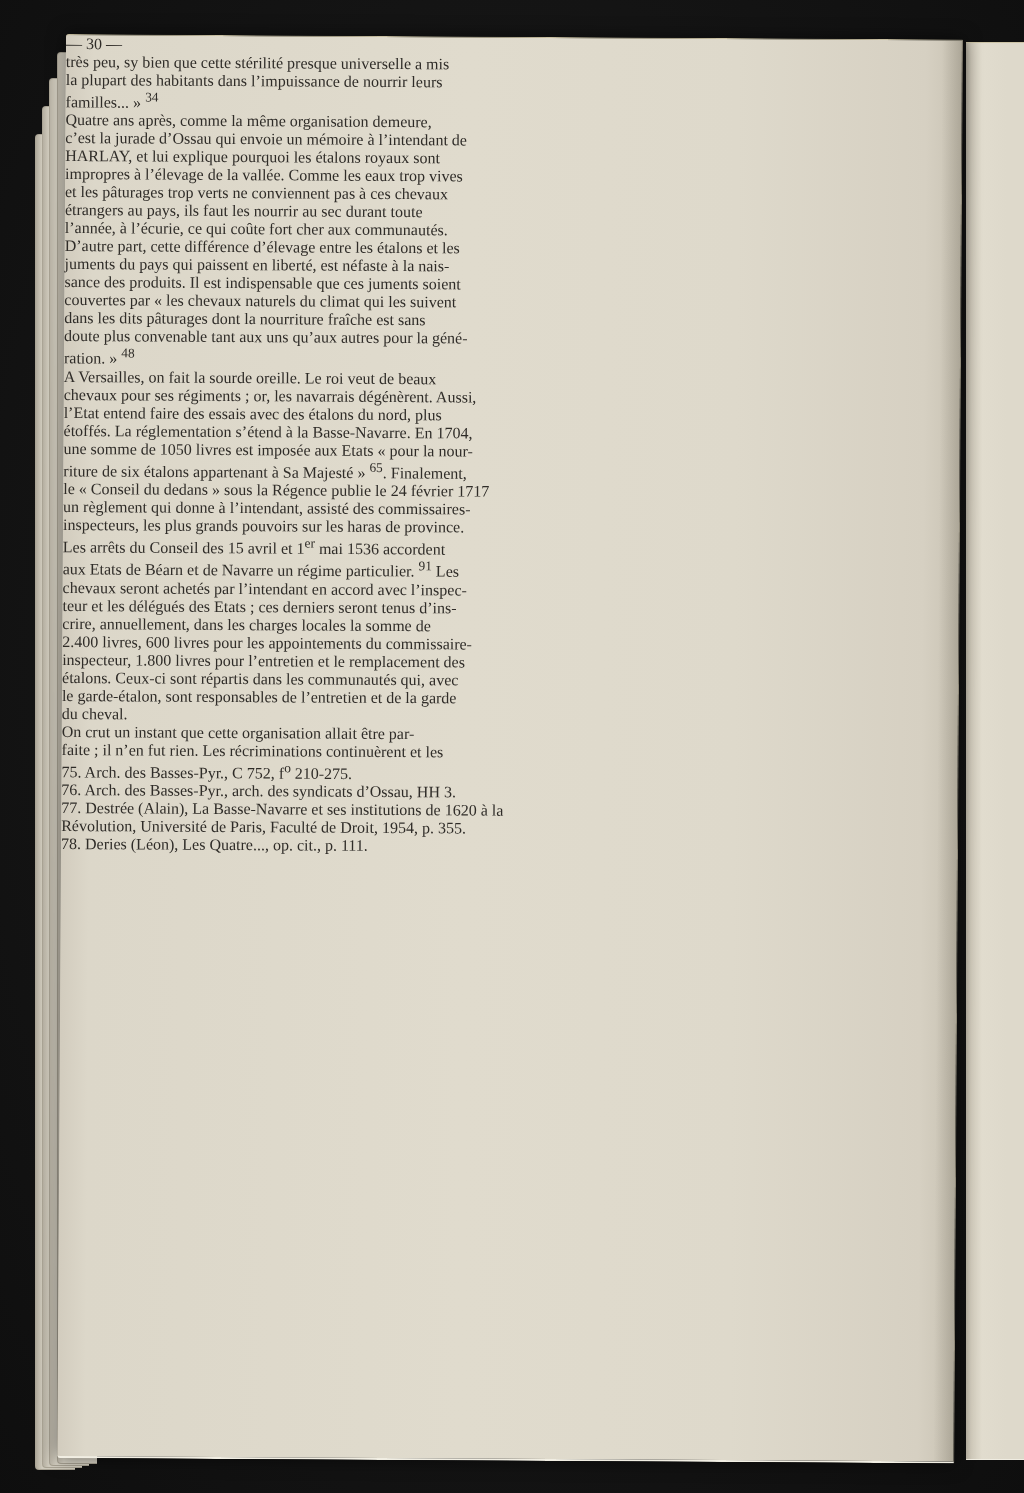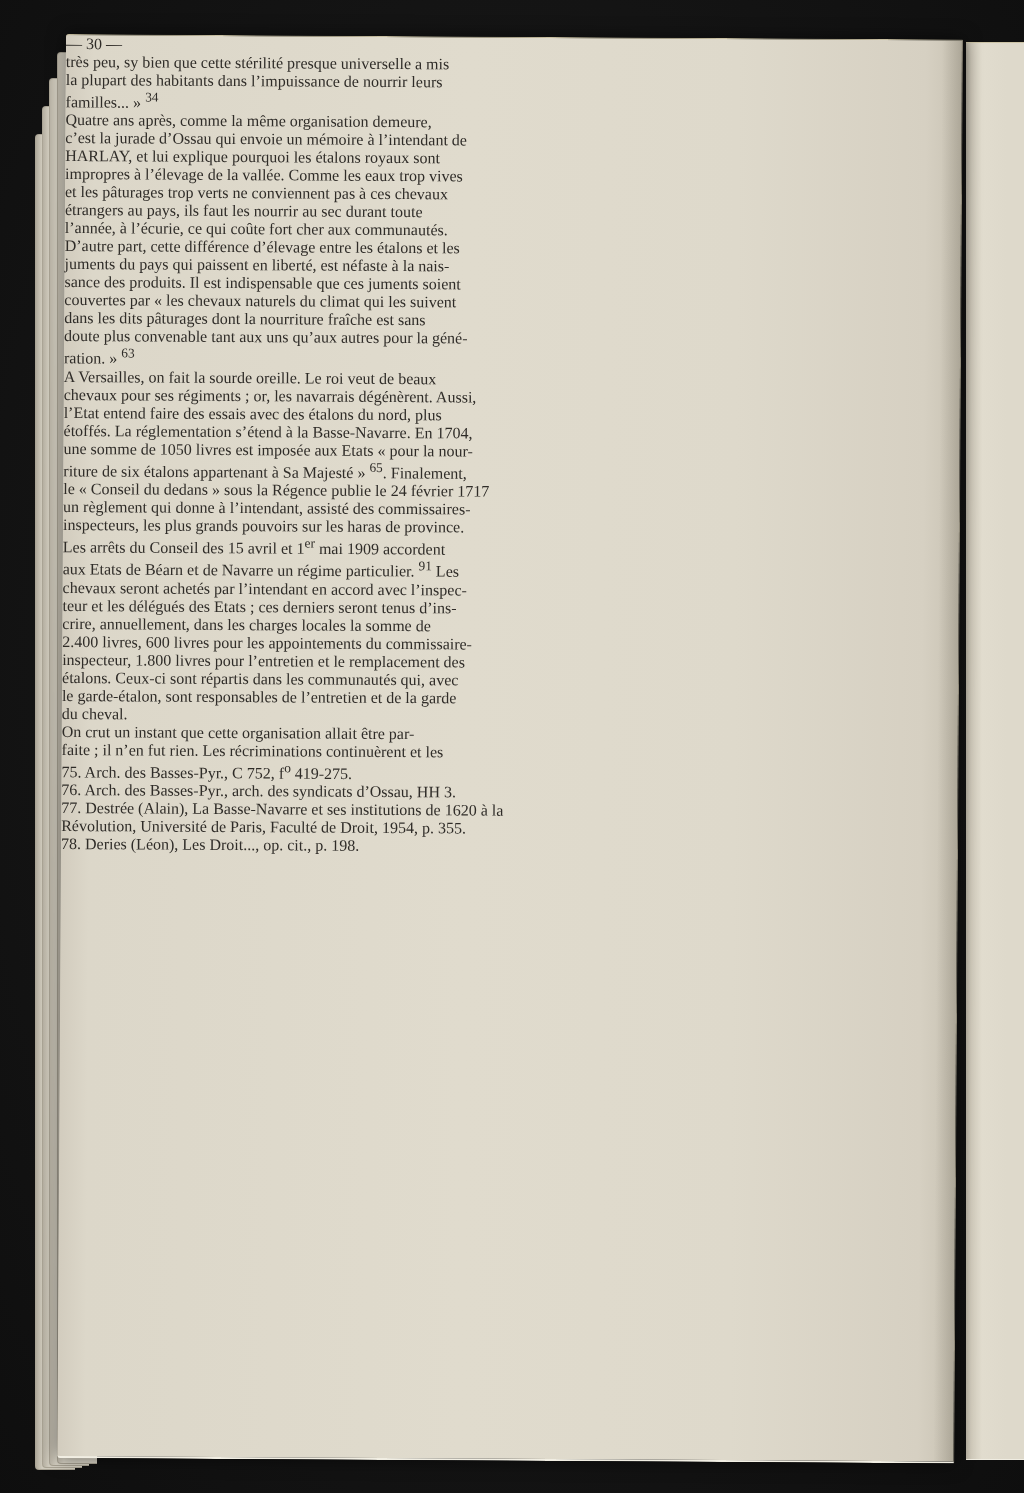"63" sup { text: 63 -> 48 }
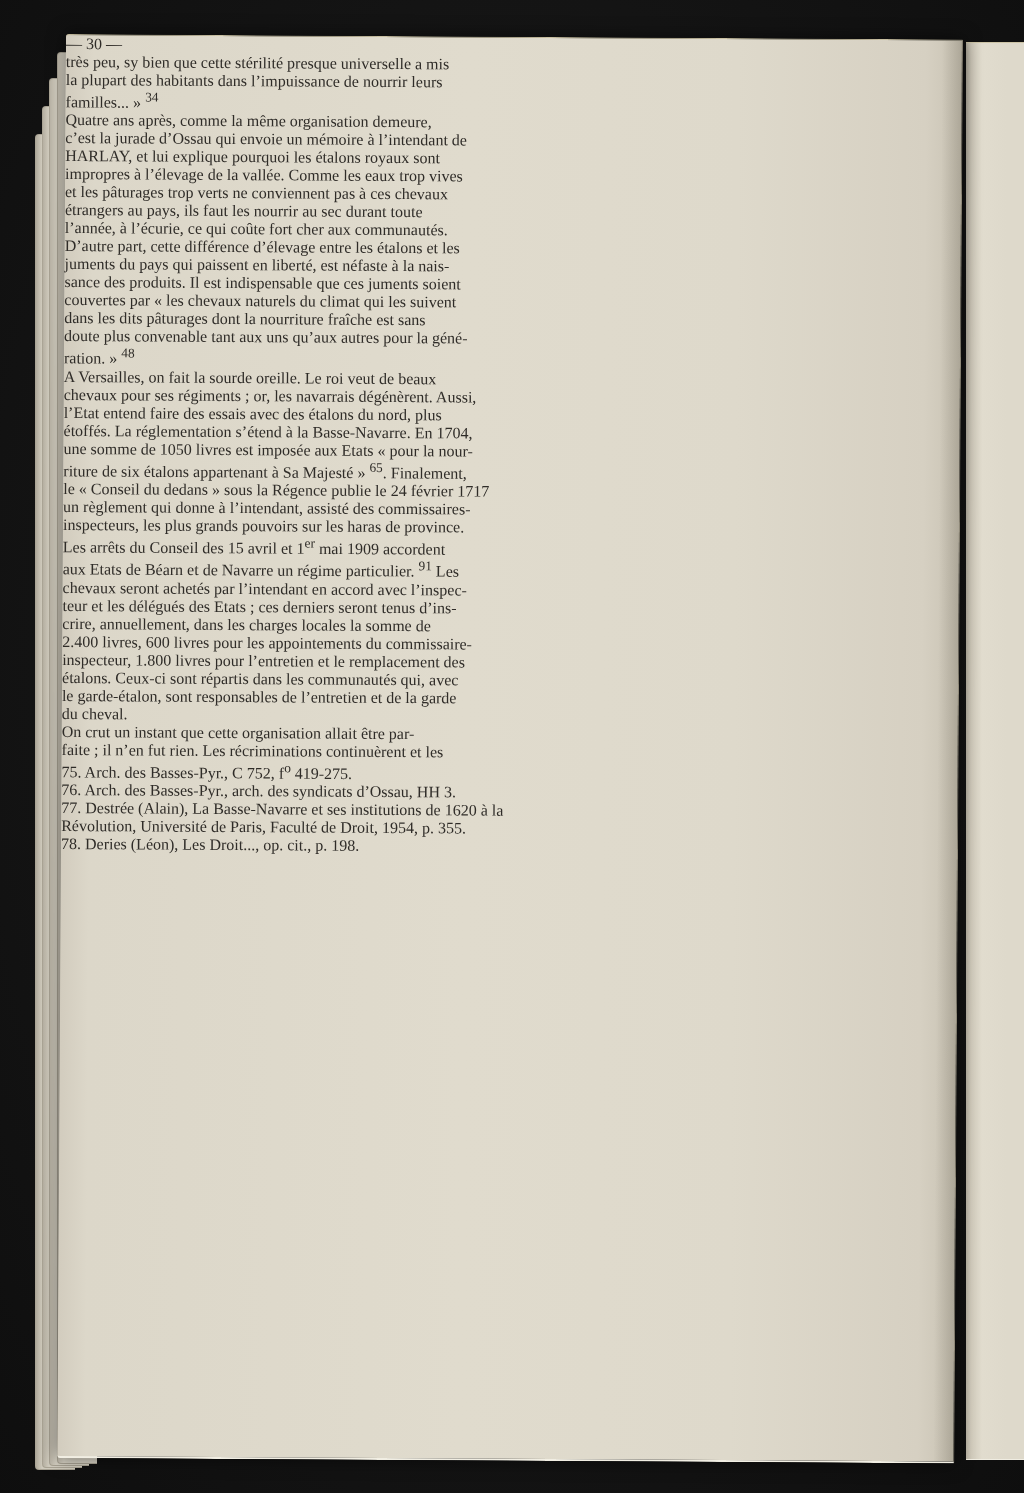"mai 1909 accordent" span { text: 1909 -> 1536 }
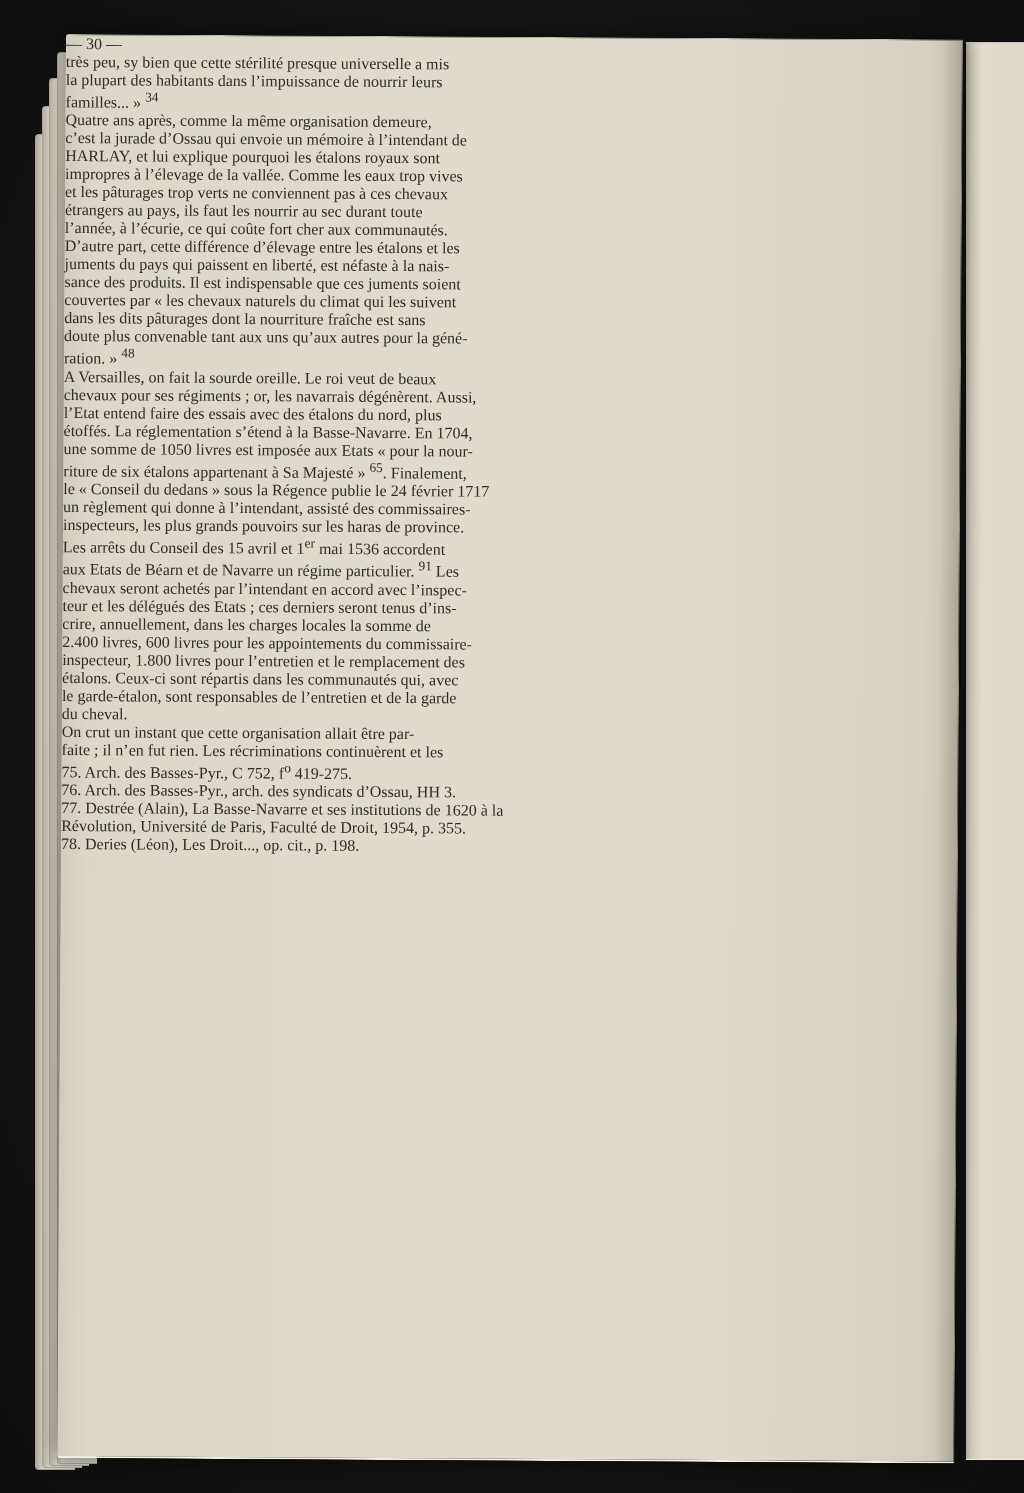"419-275." span { text: 419-275 -> 210-275 }
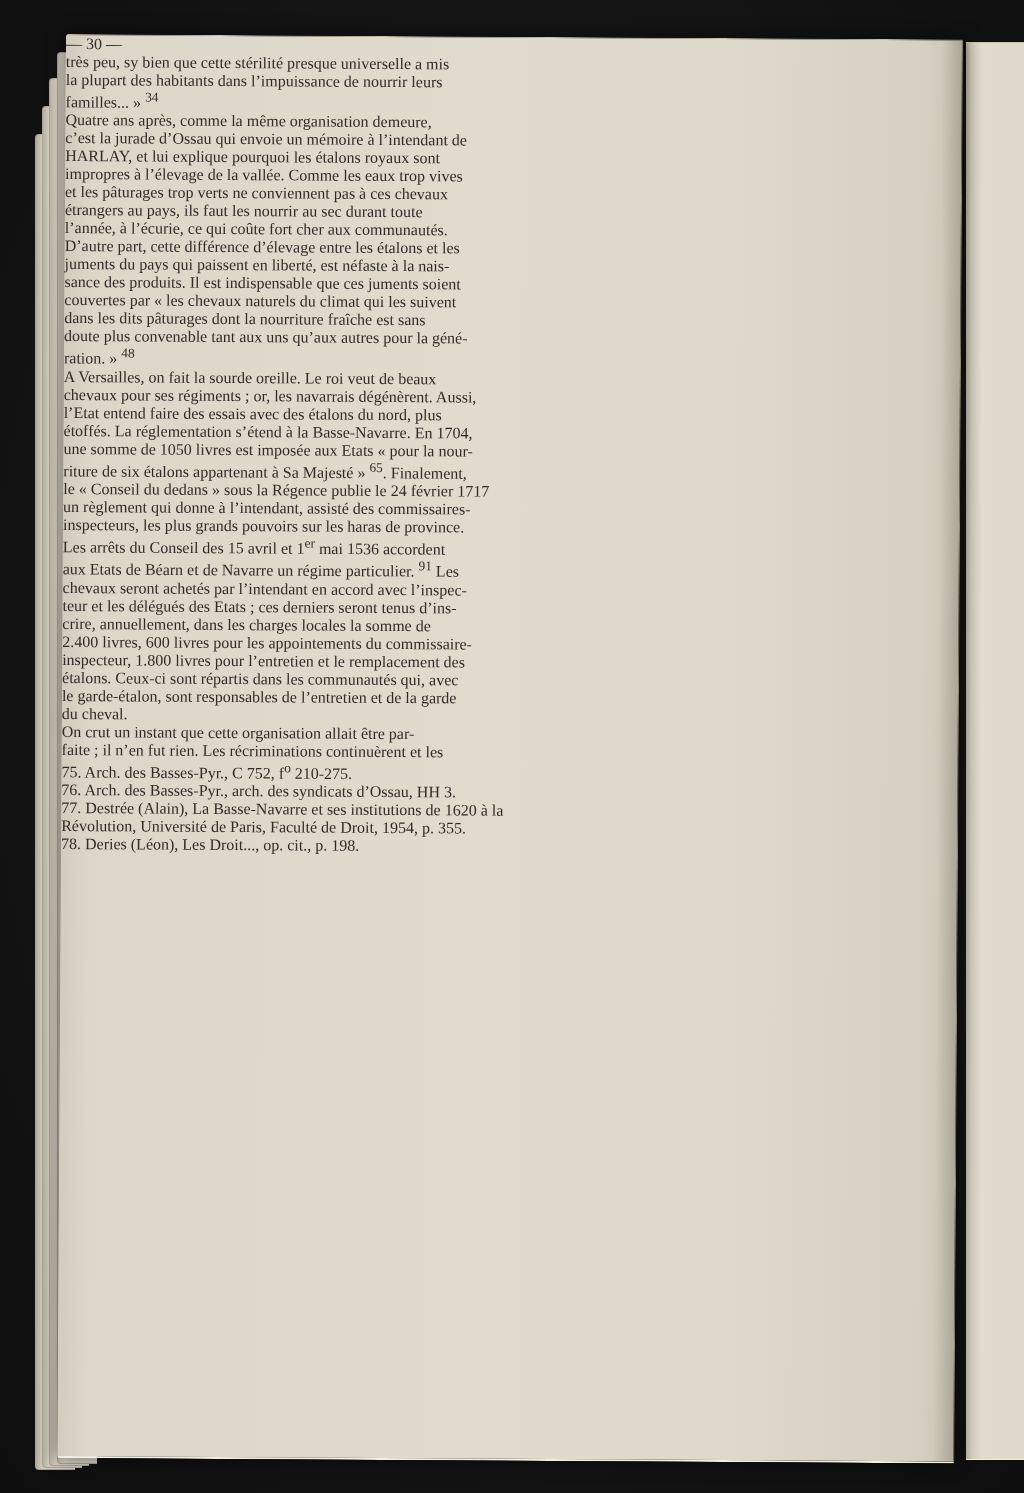"Les Droit..., op. cit.," span.it { text: Droit -> Quatre }
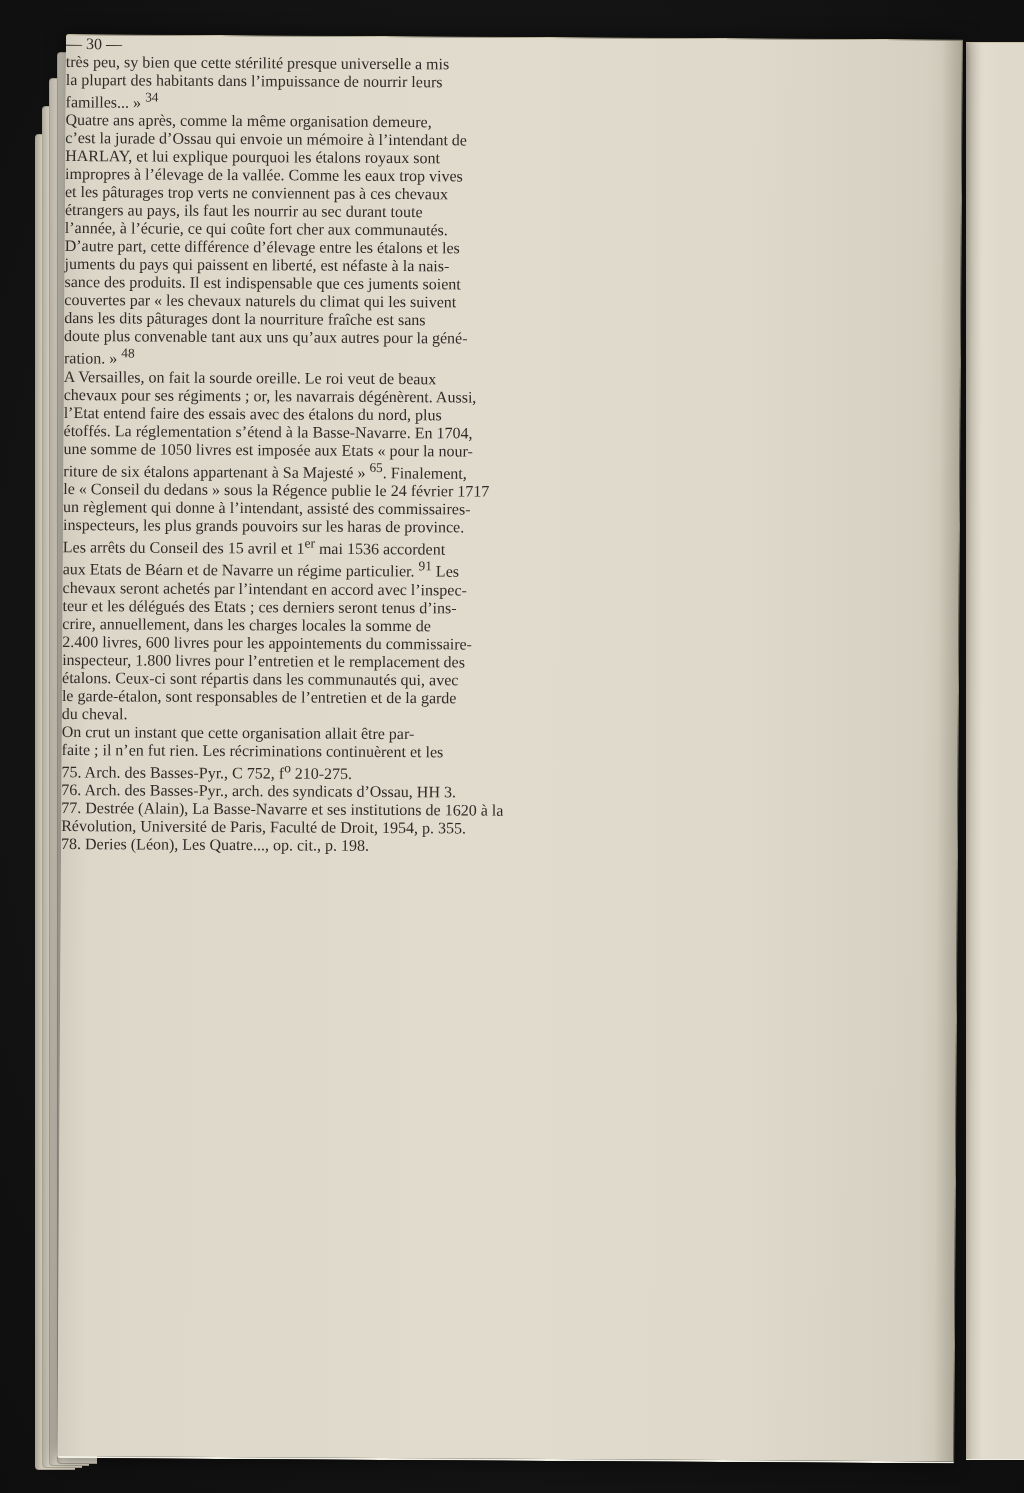"p. 198." span { text: 198 -> 111 }
